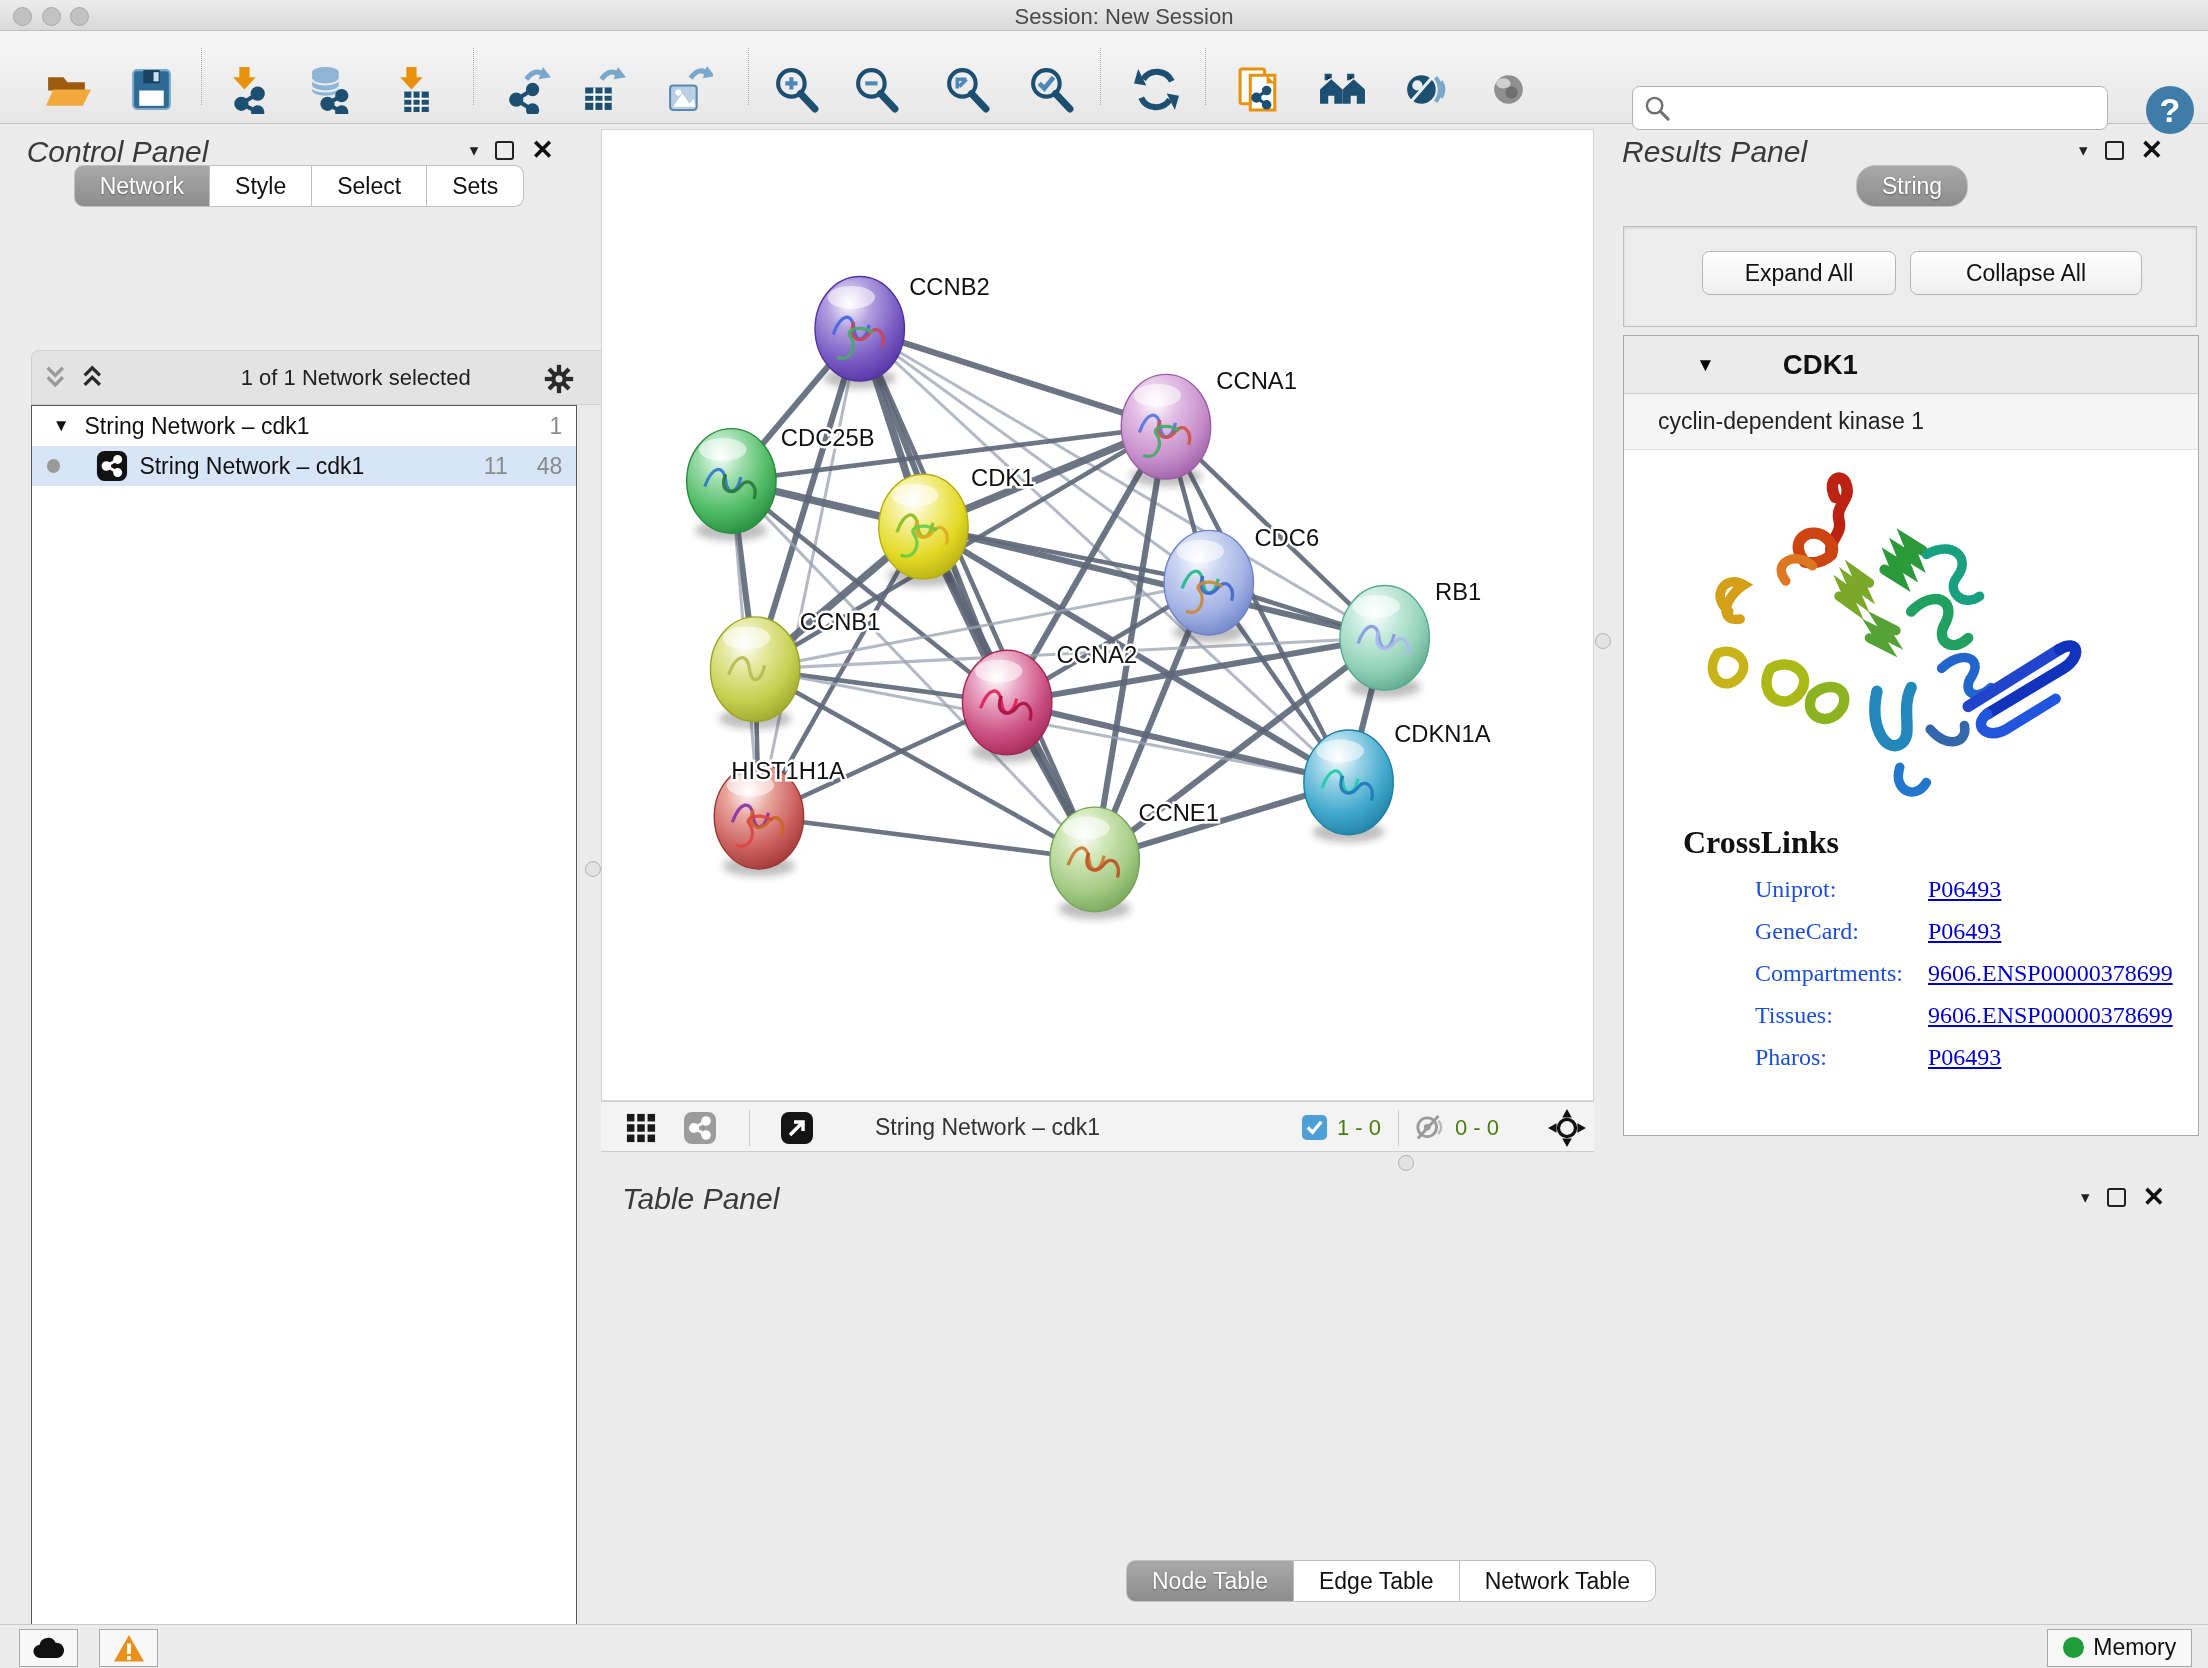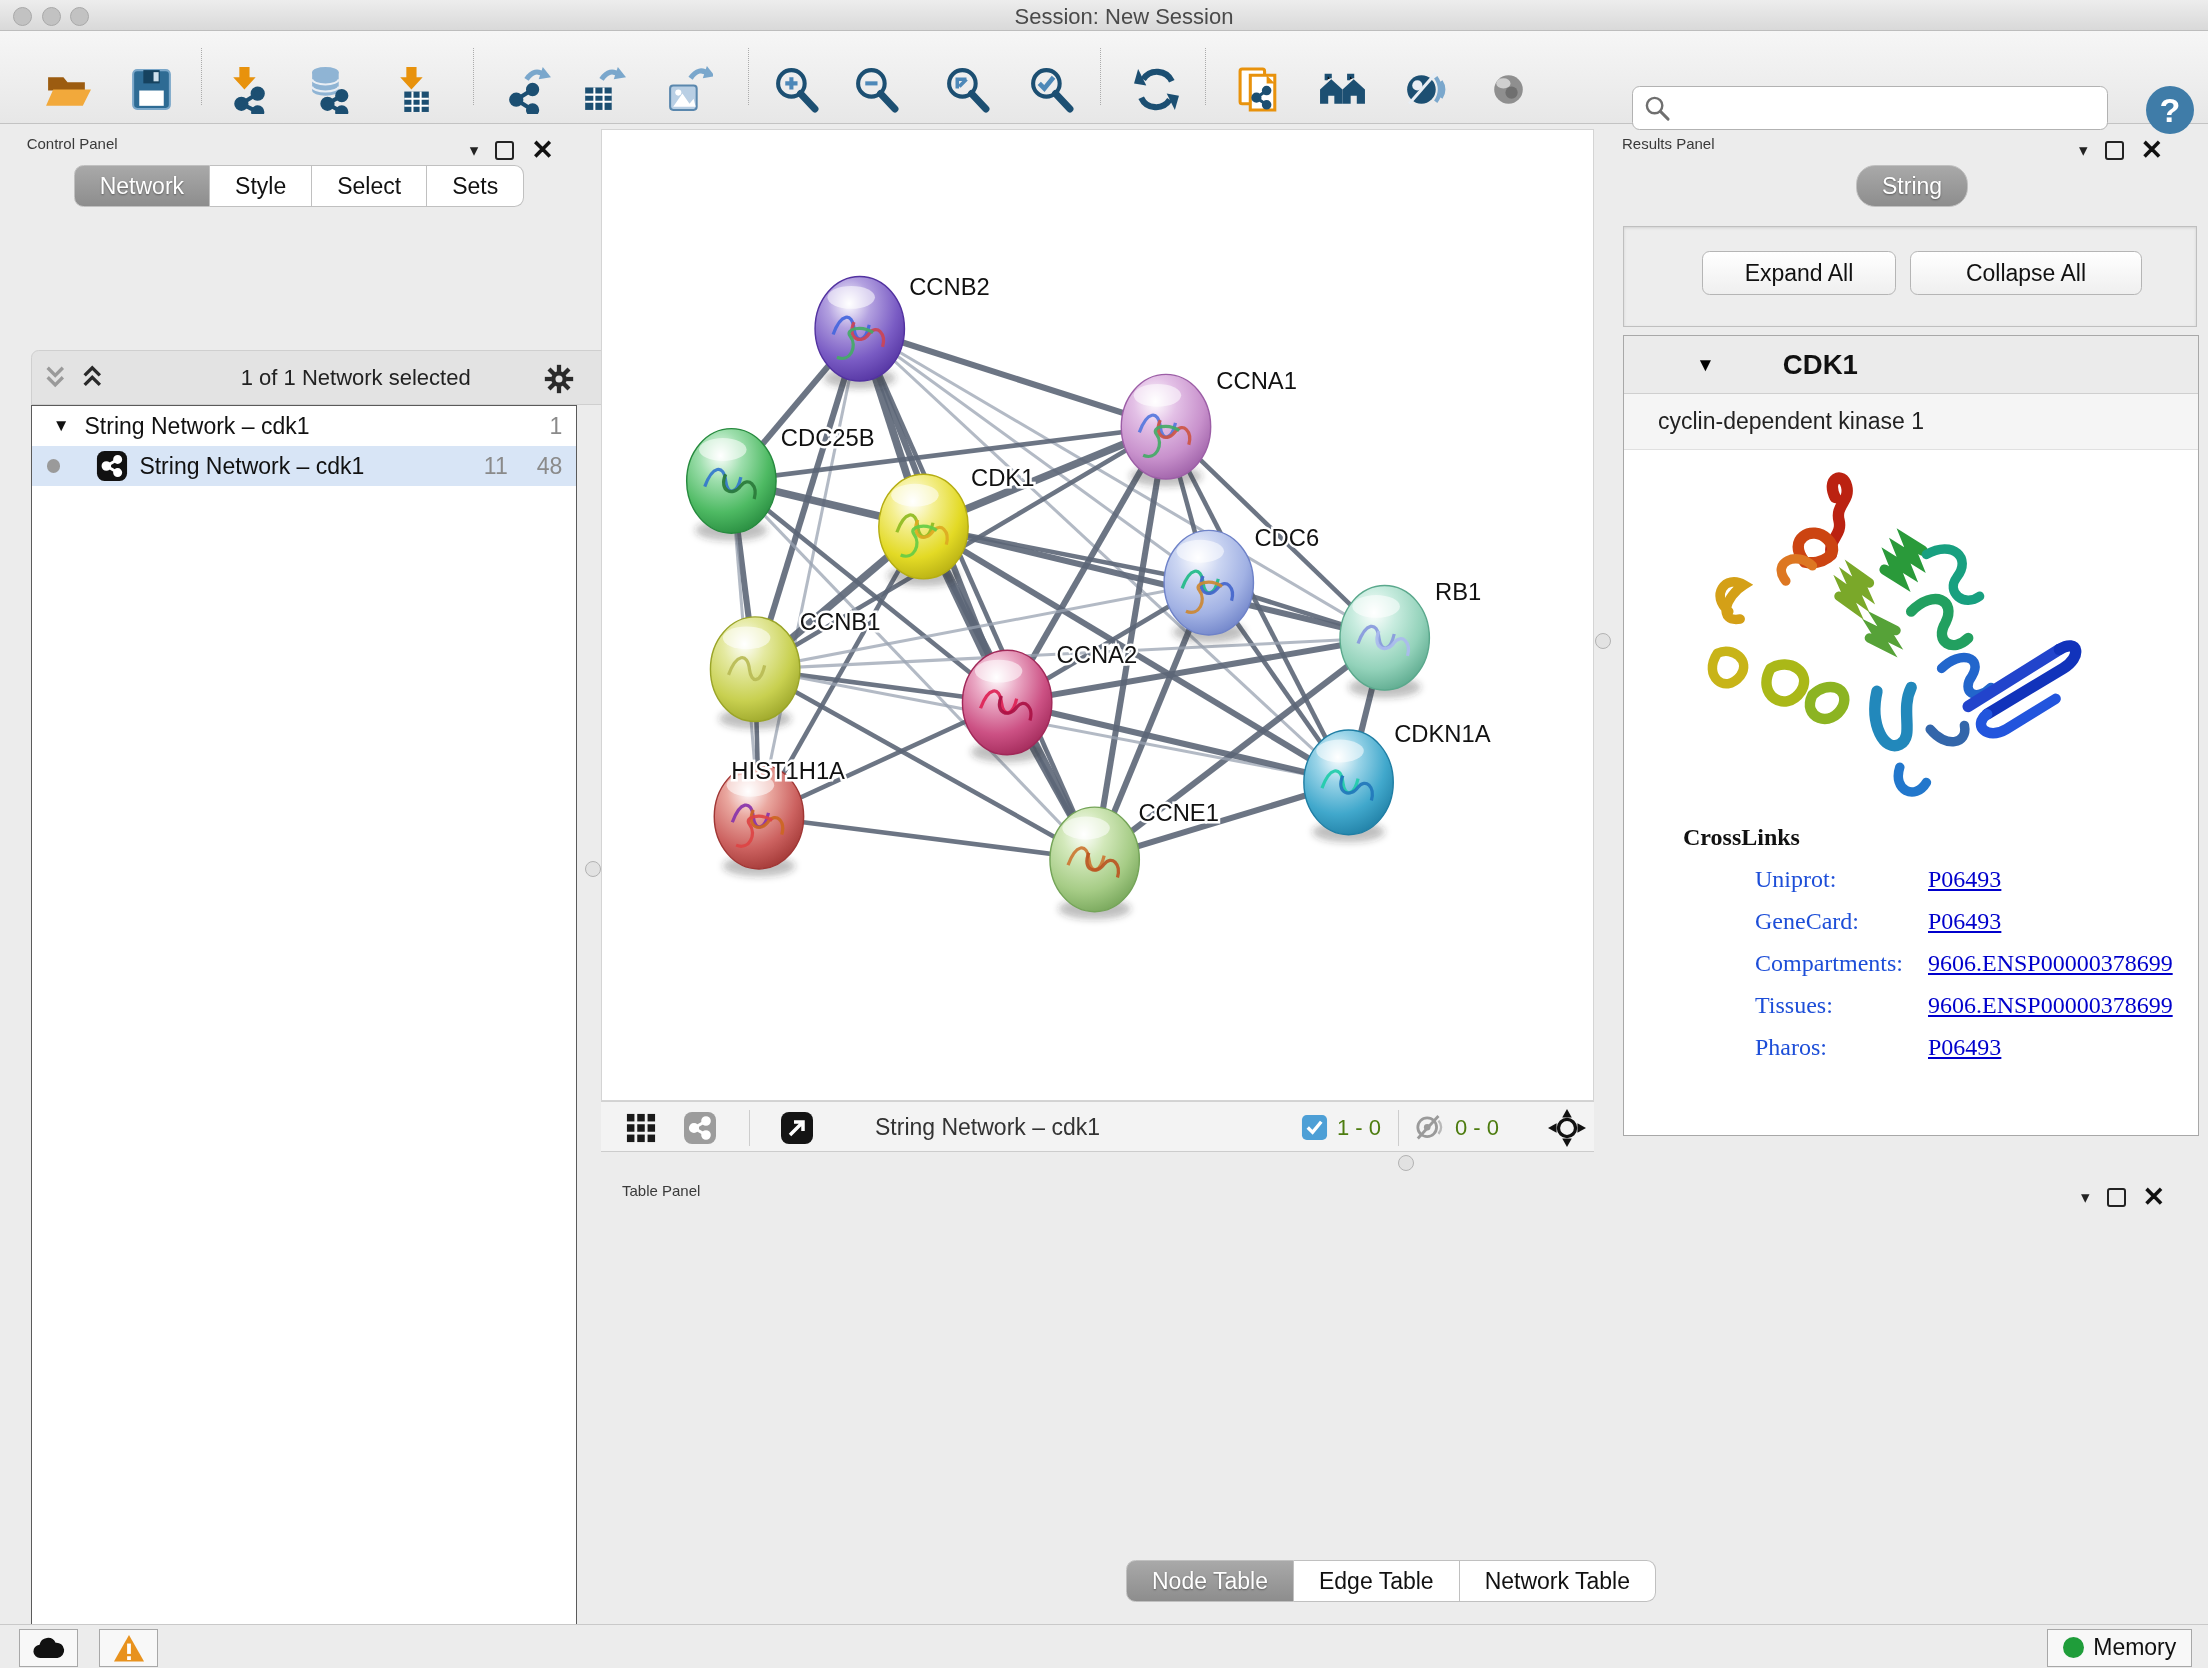"Control Panel" .ptitle { font-size: 15px -> 30px; font-style: none -> italic }
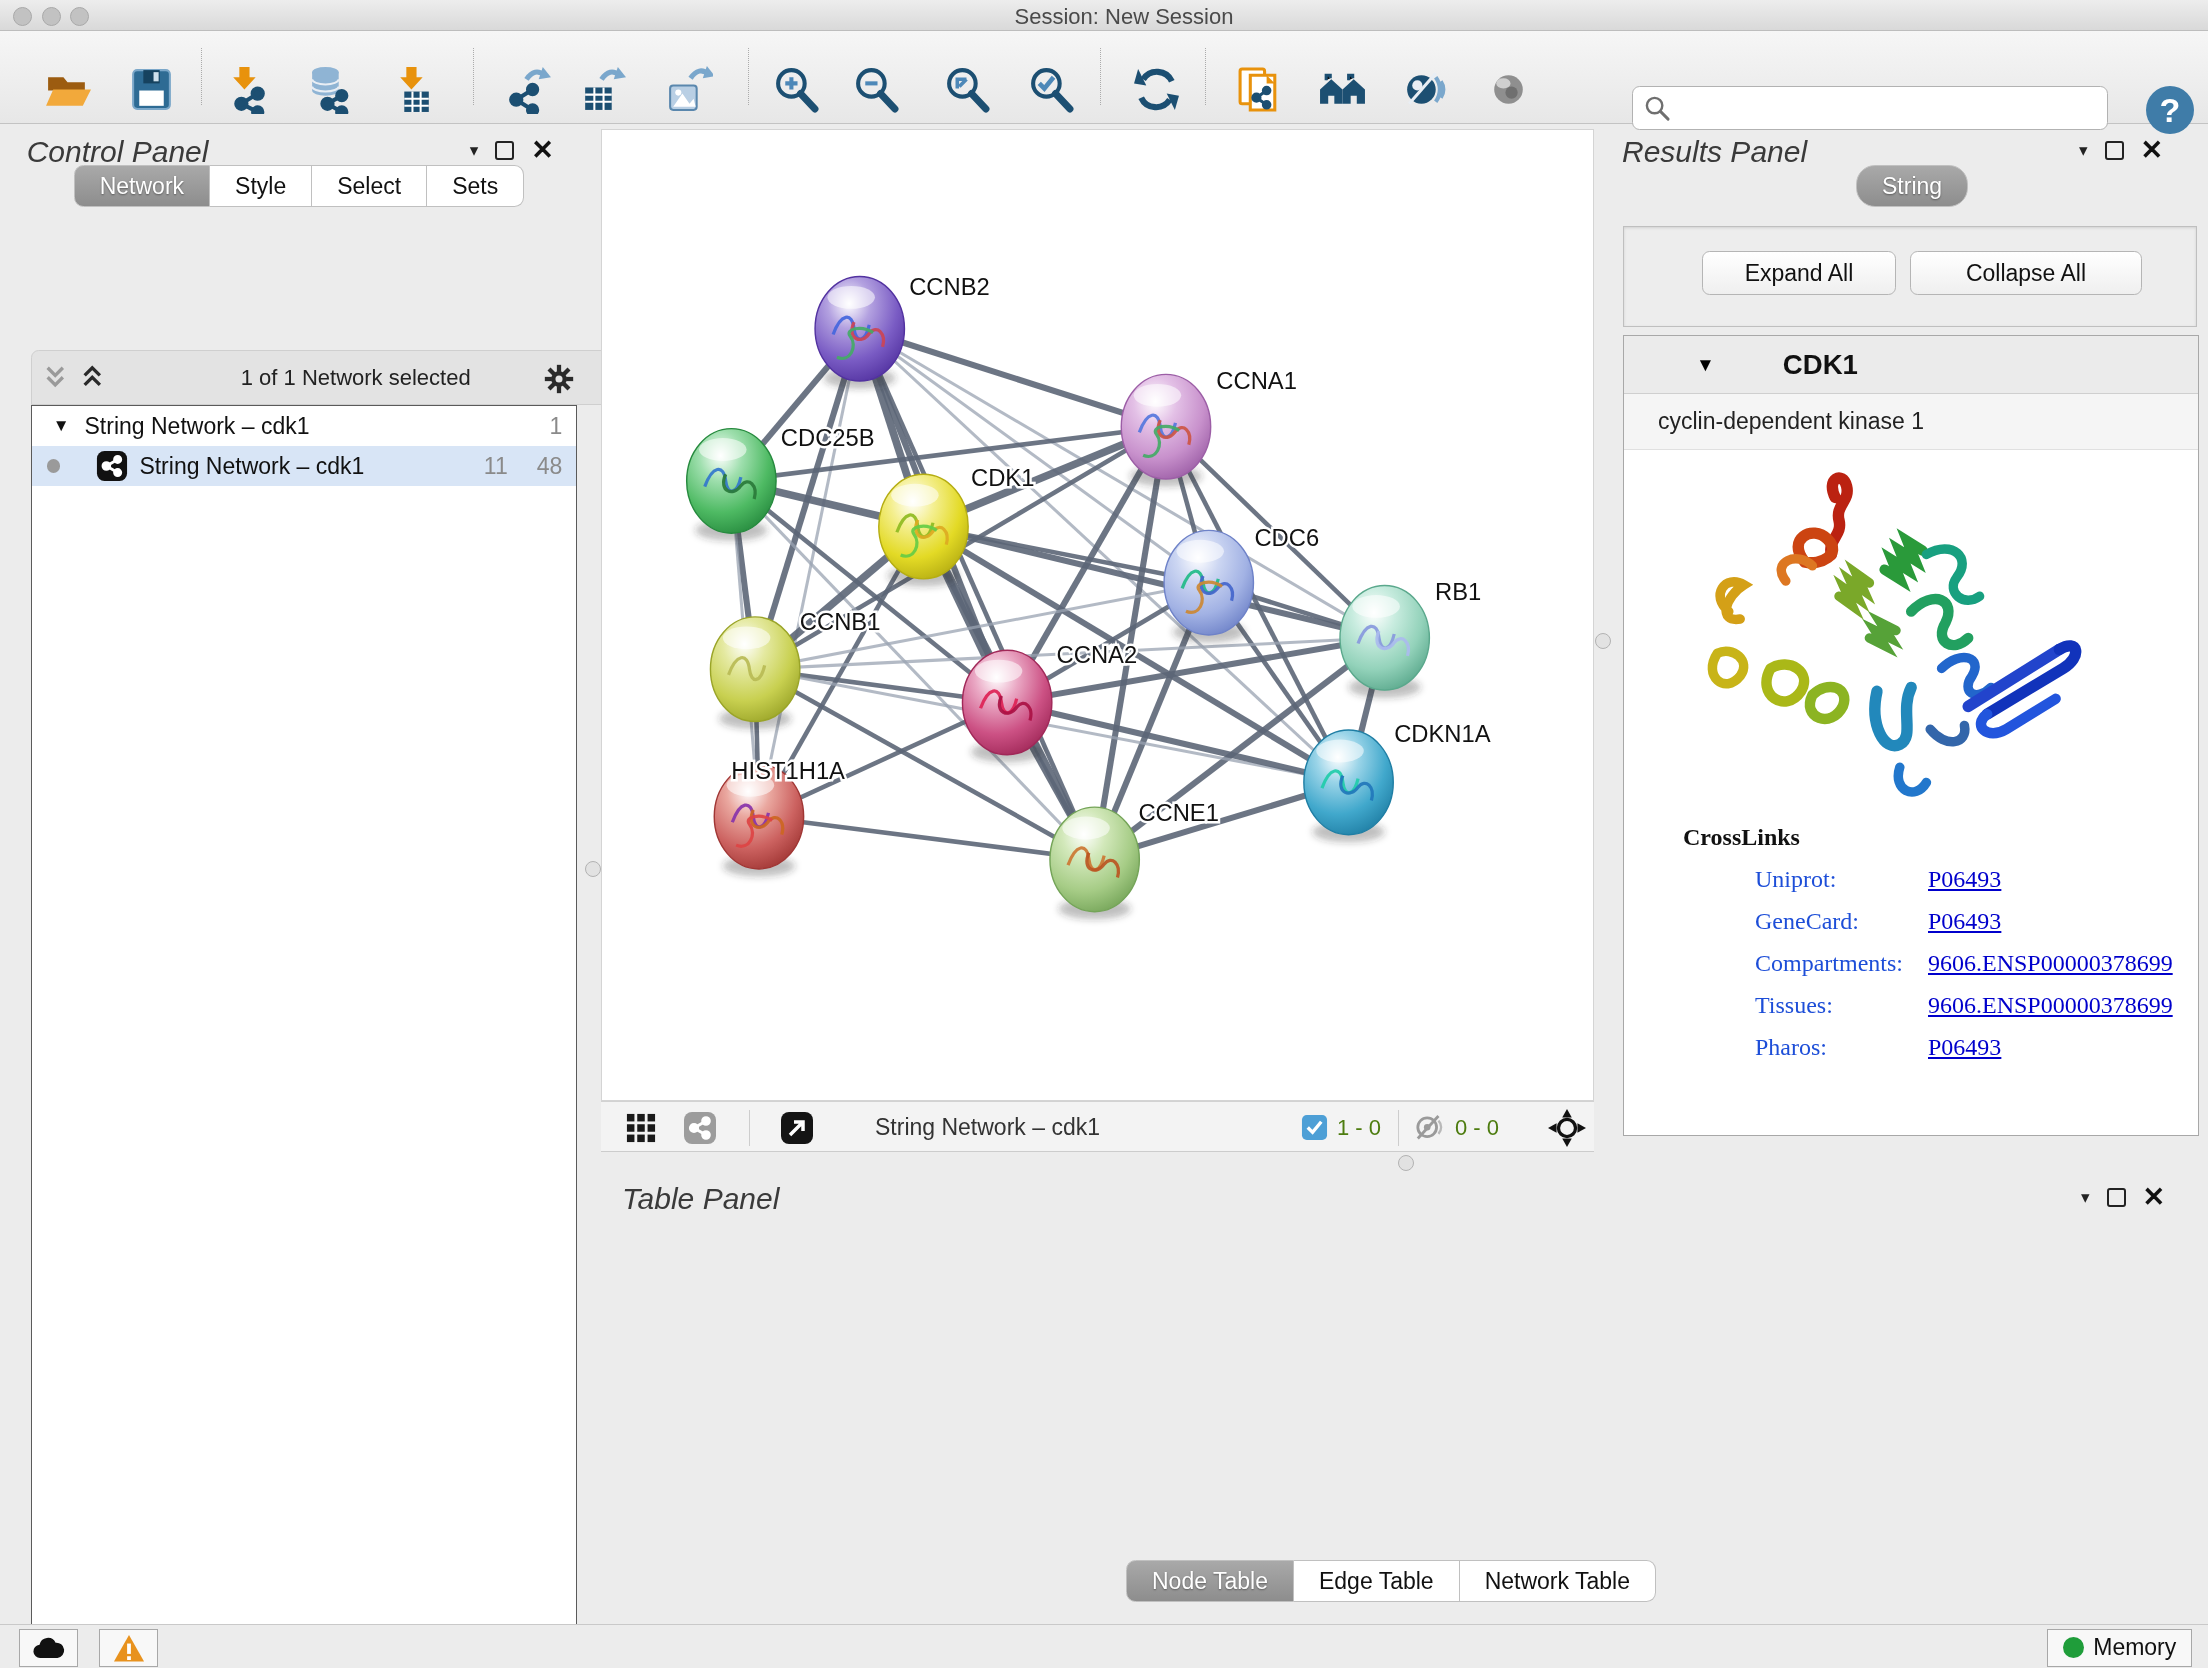"CrossLinks" div { font-size: 24px -> 32px }
